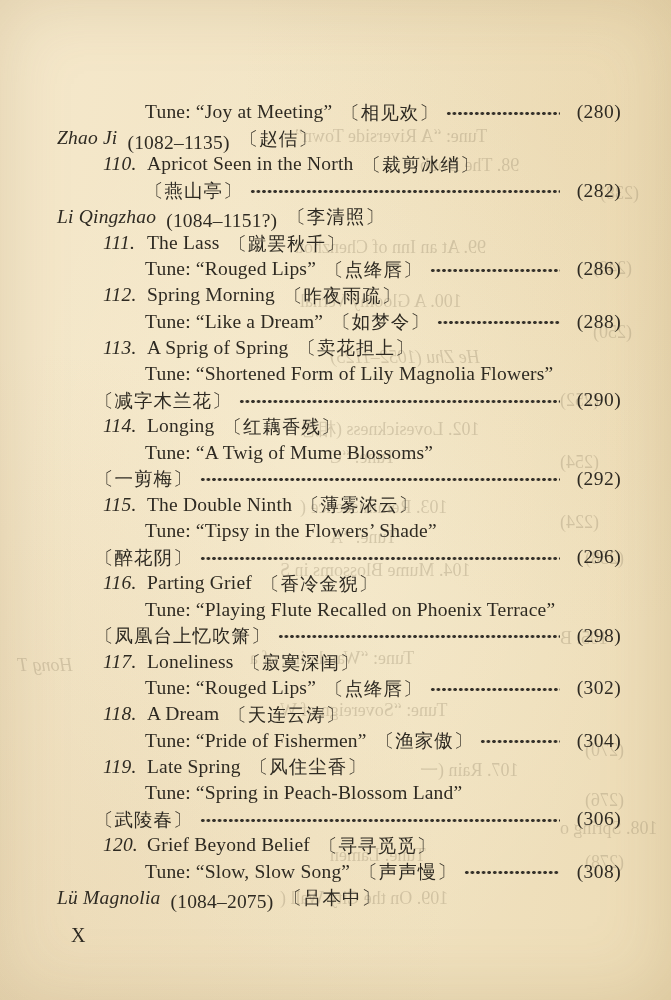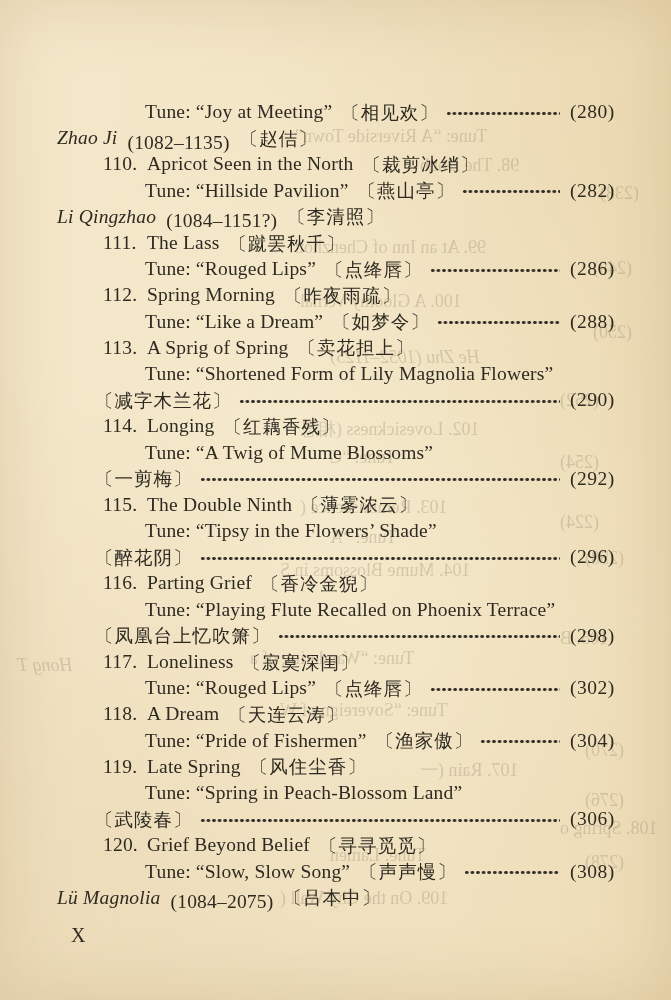"(280)" .pg { text-align: left -> center }
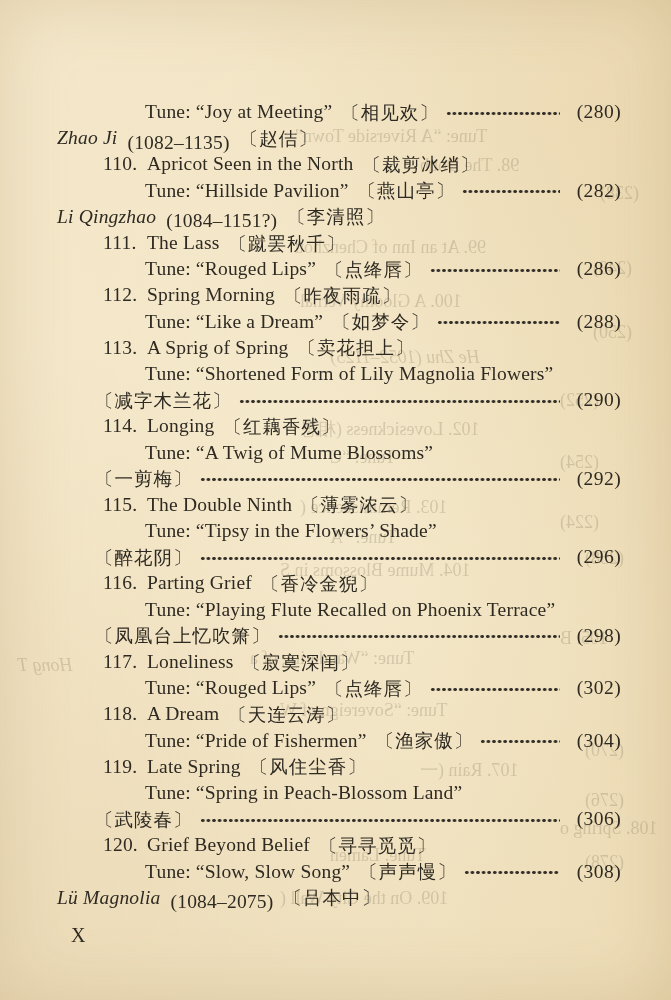"110." .num { font-style: none -> italic }
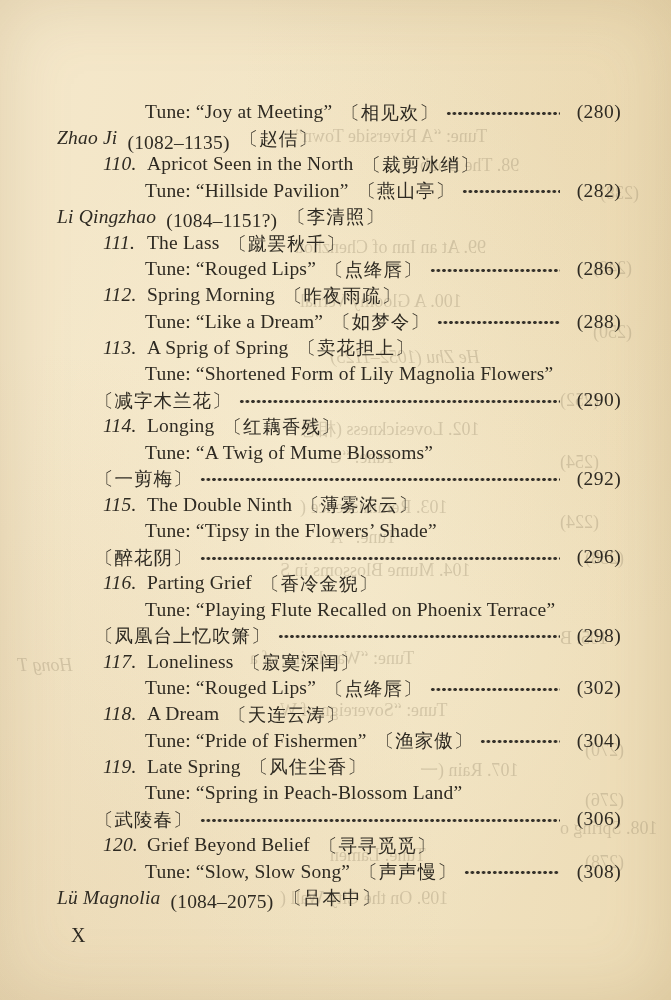"Tune: “Hillside Pavilion”" span.en { html: <span>Tune: “Hillside Pavilion”</span> -> none }
